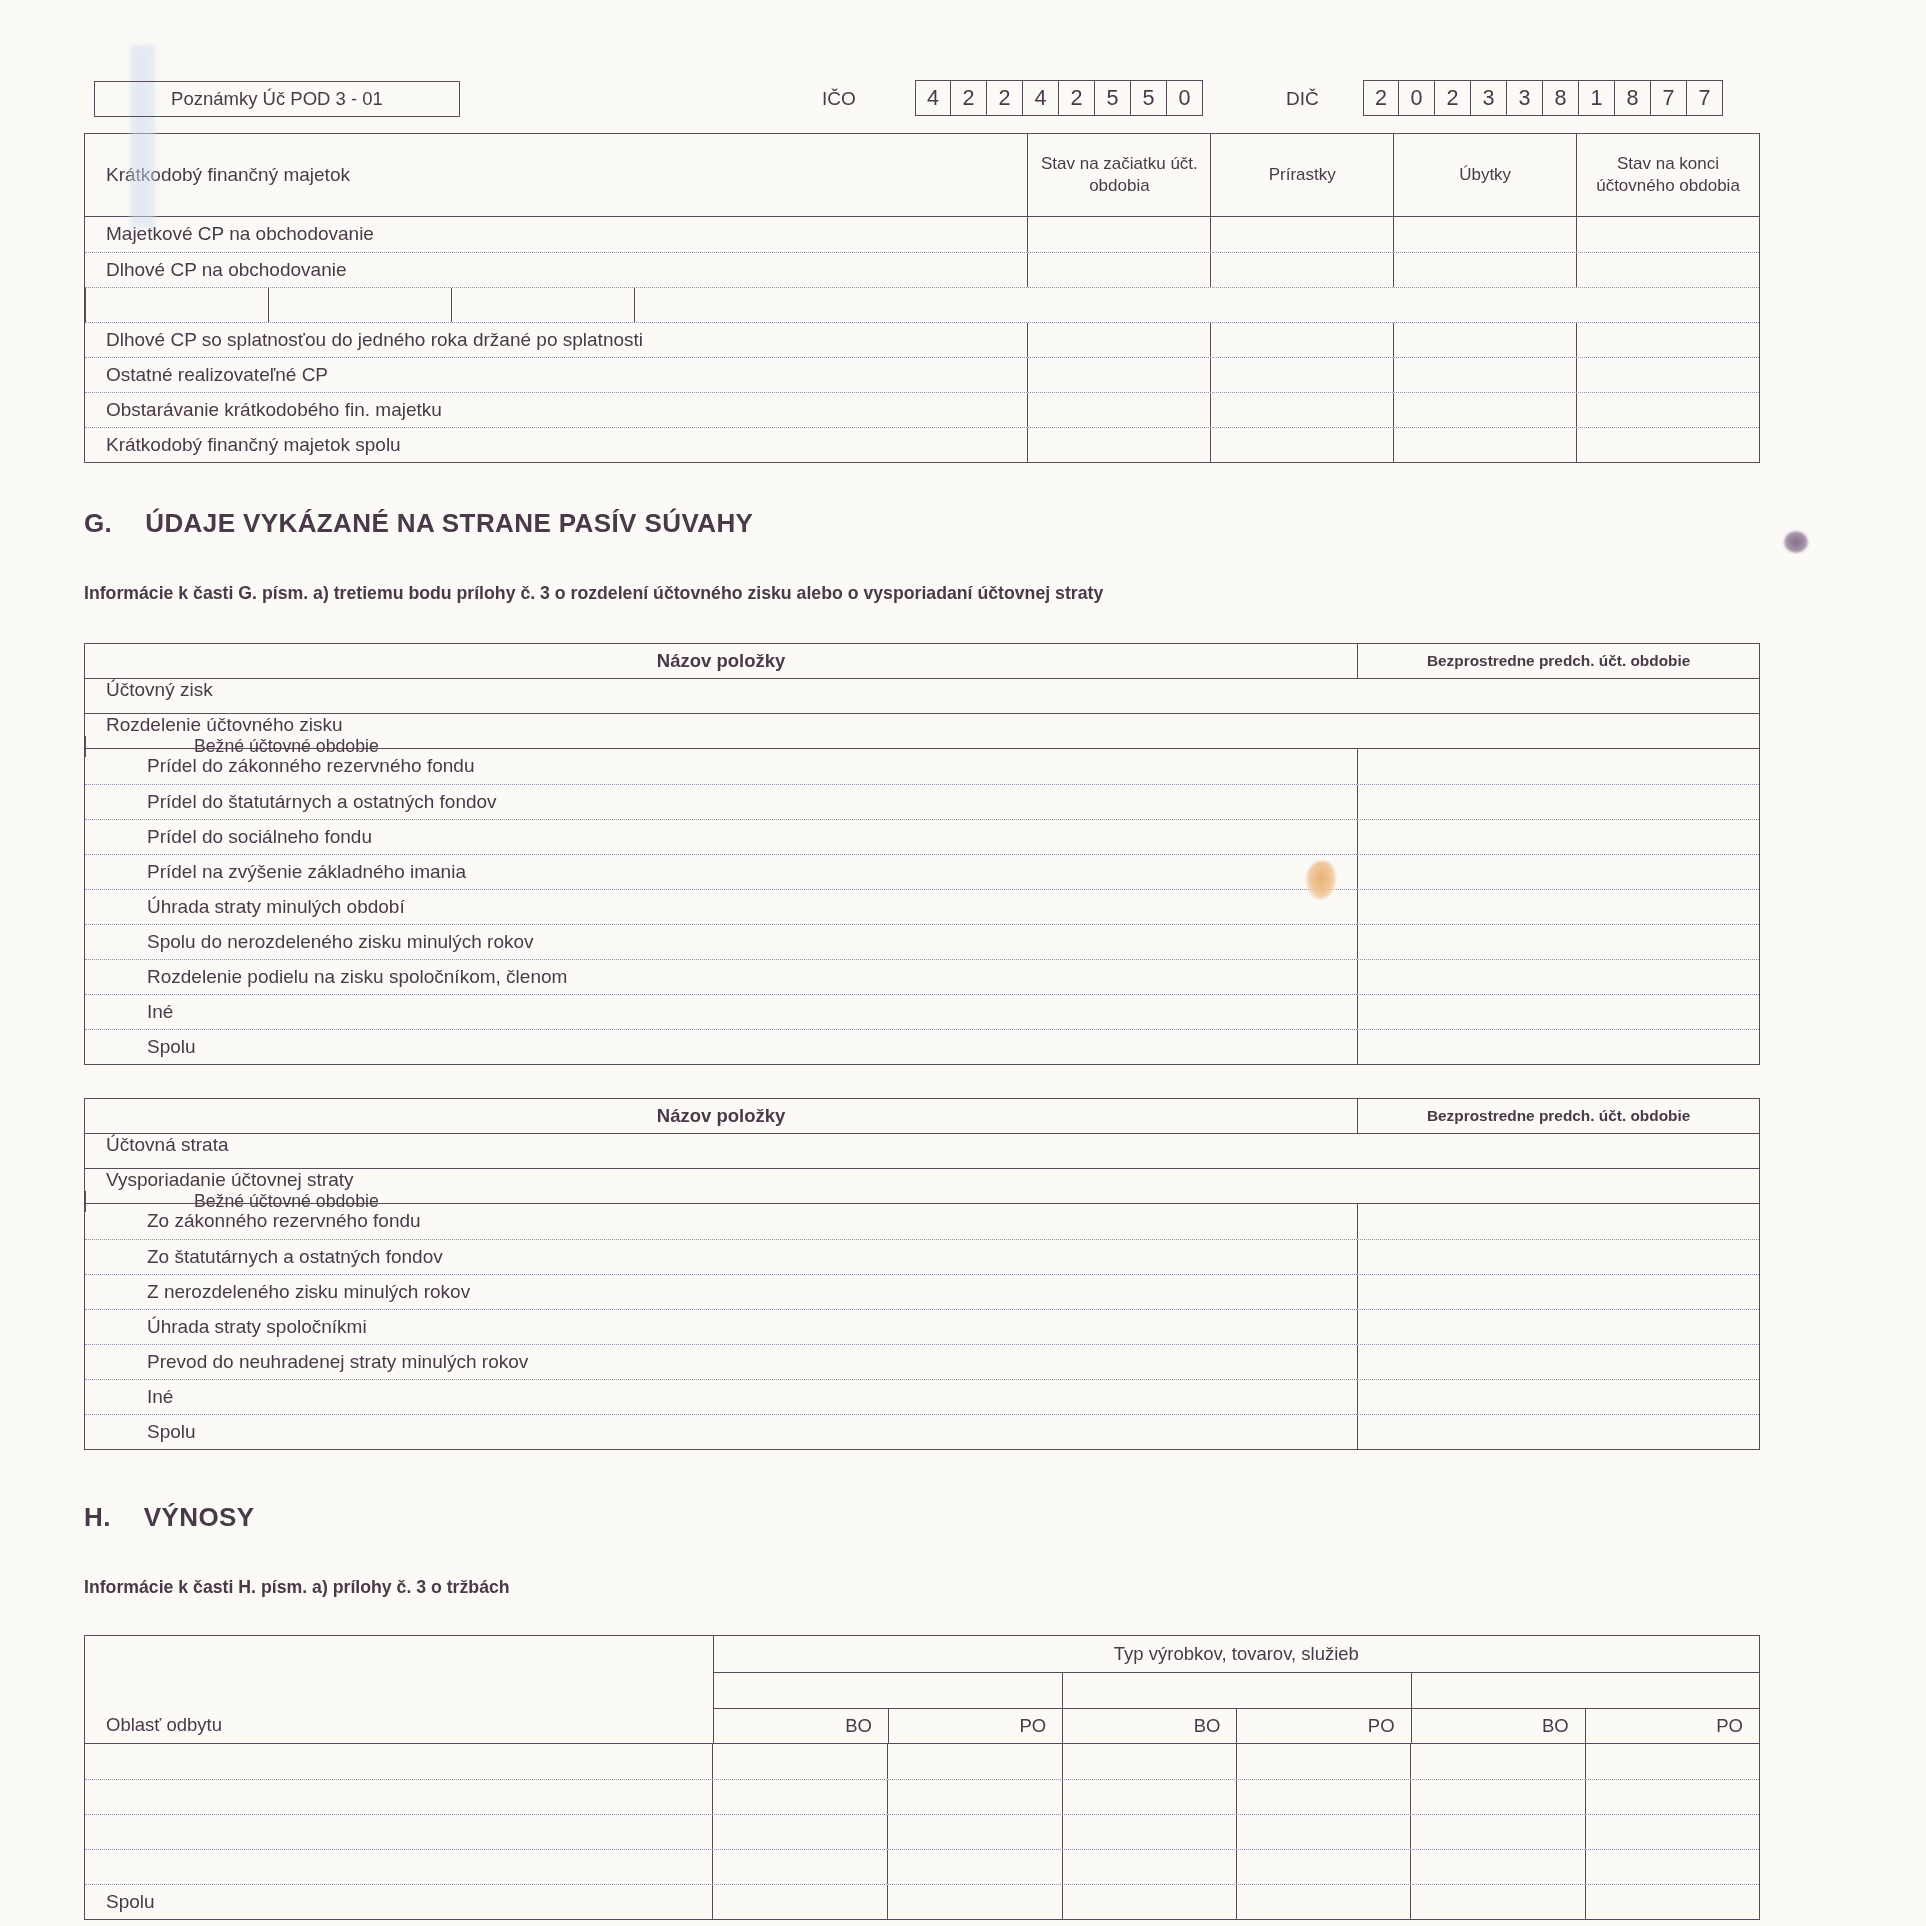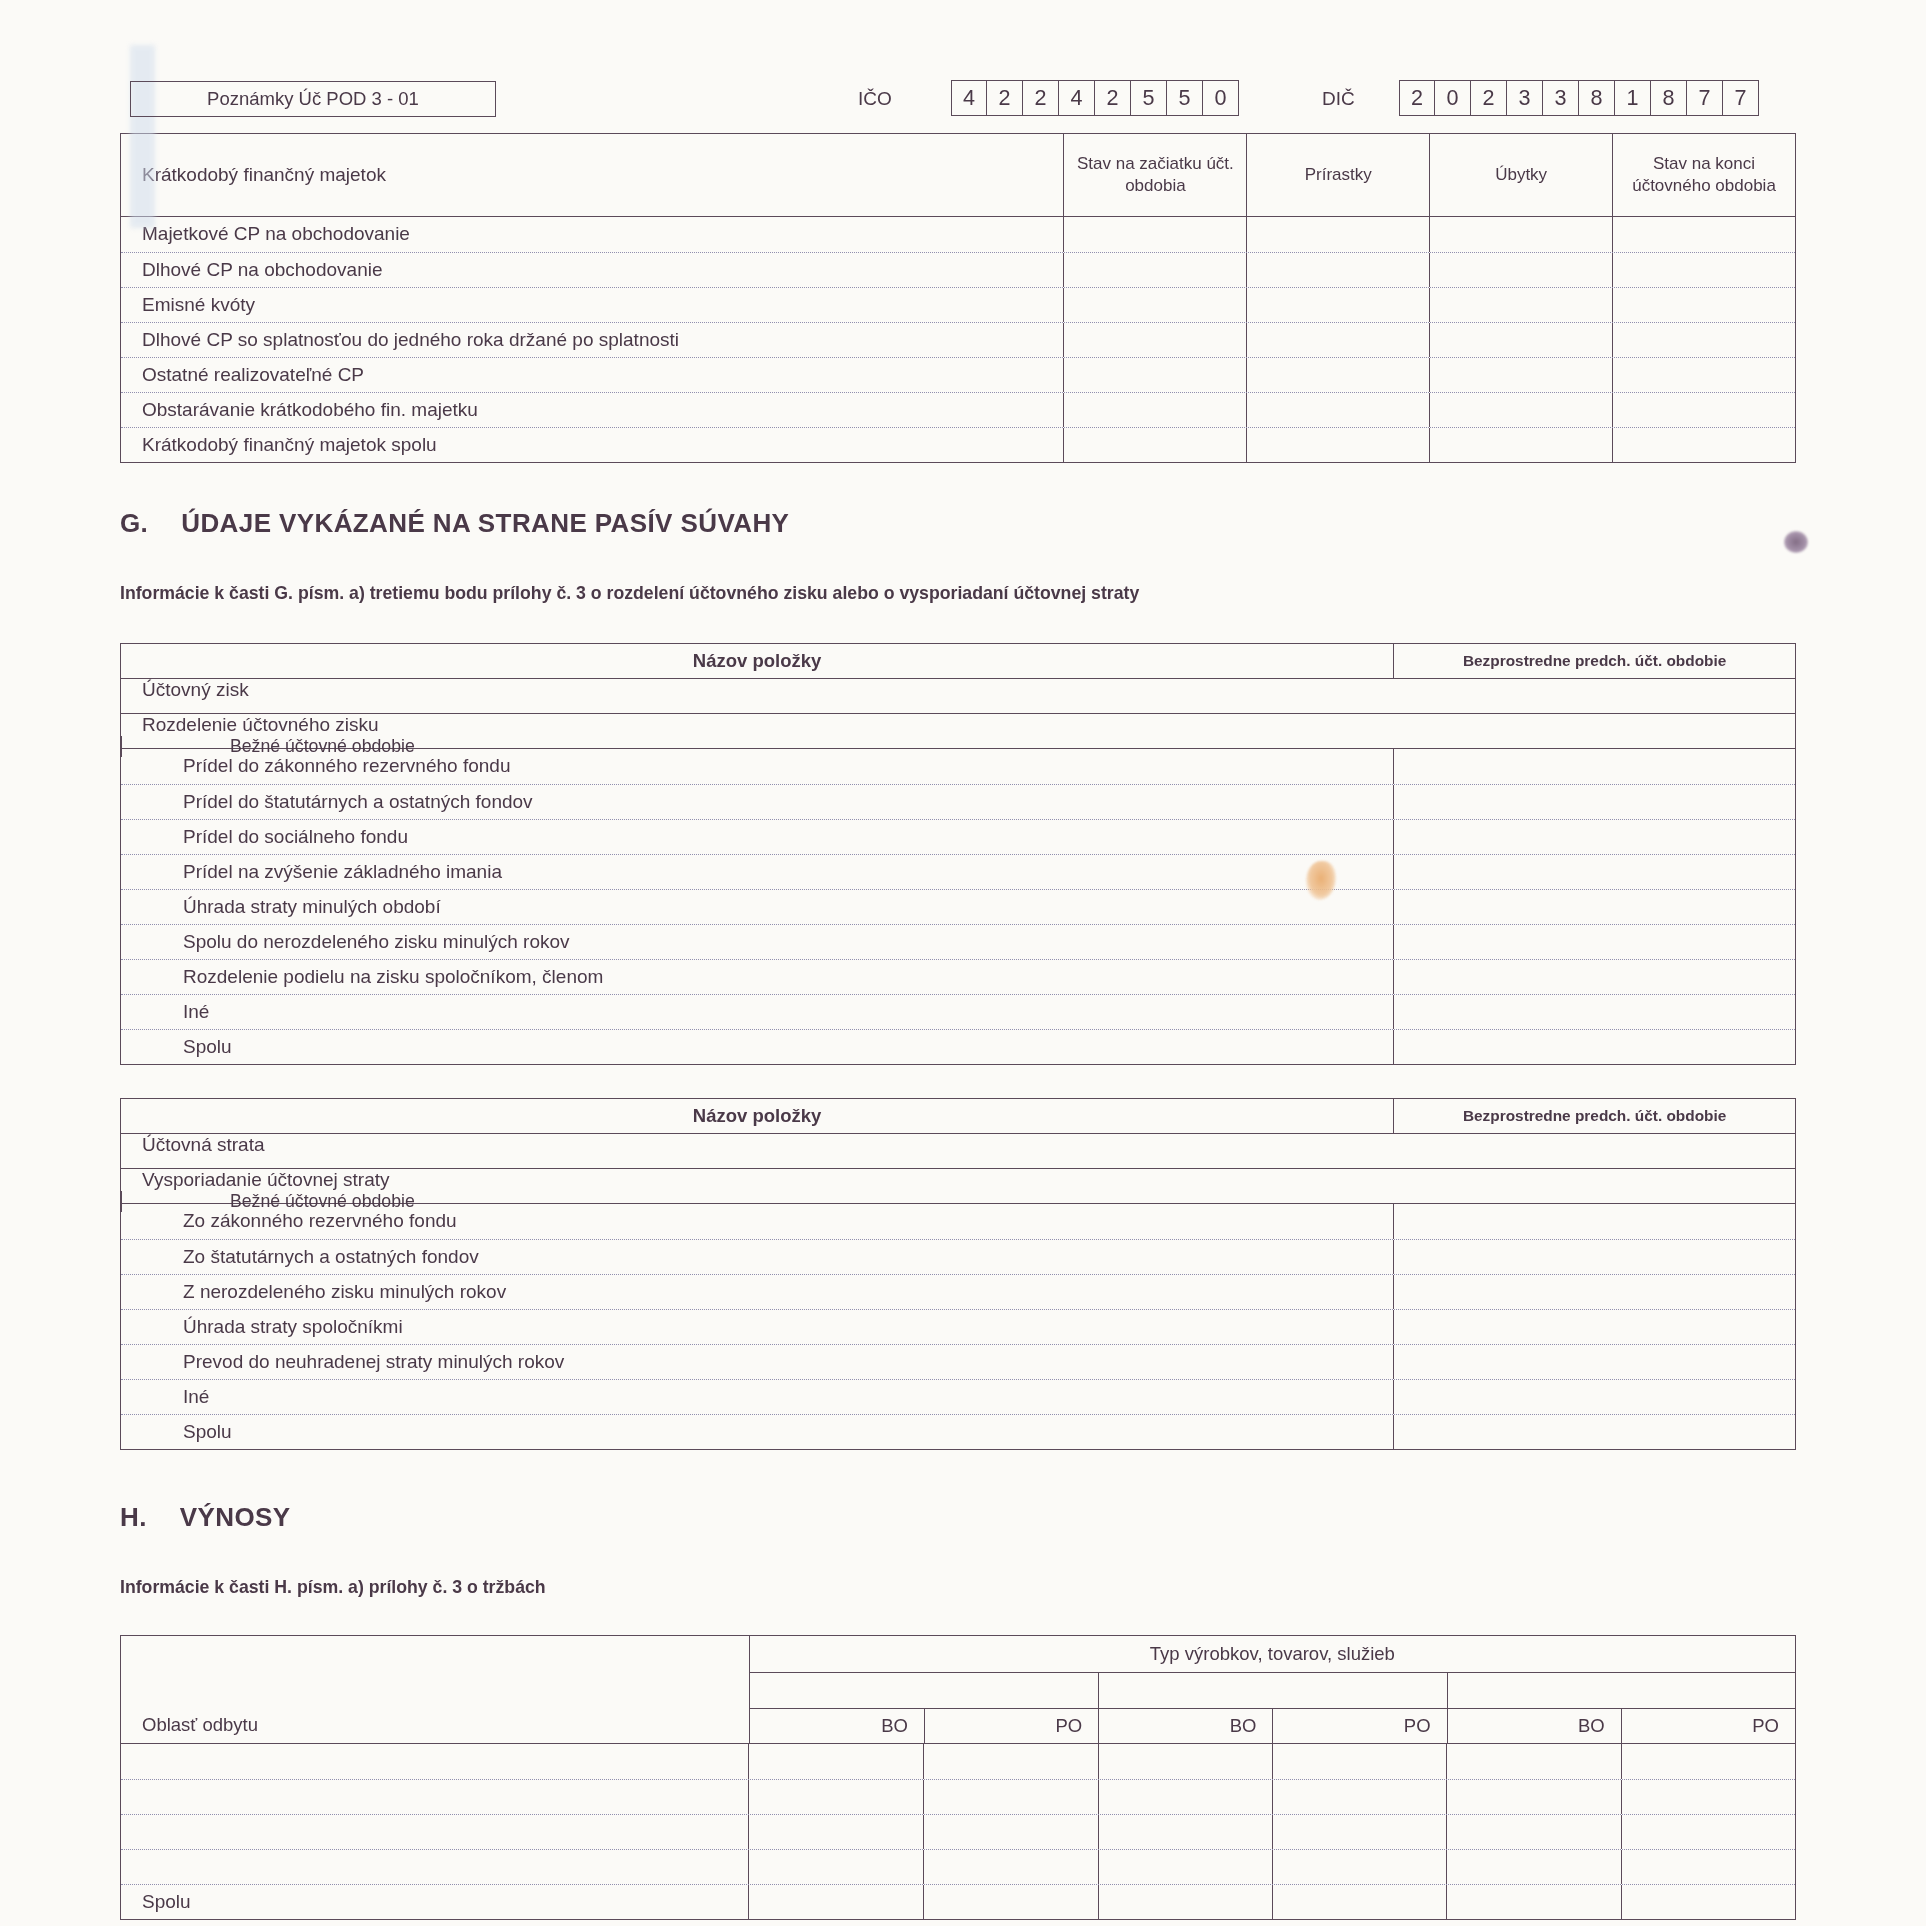"Poznámky Úč POD 3 -" .content { margin-left: 120px -> 84px }
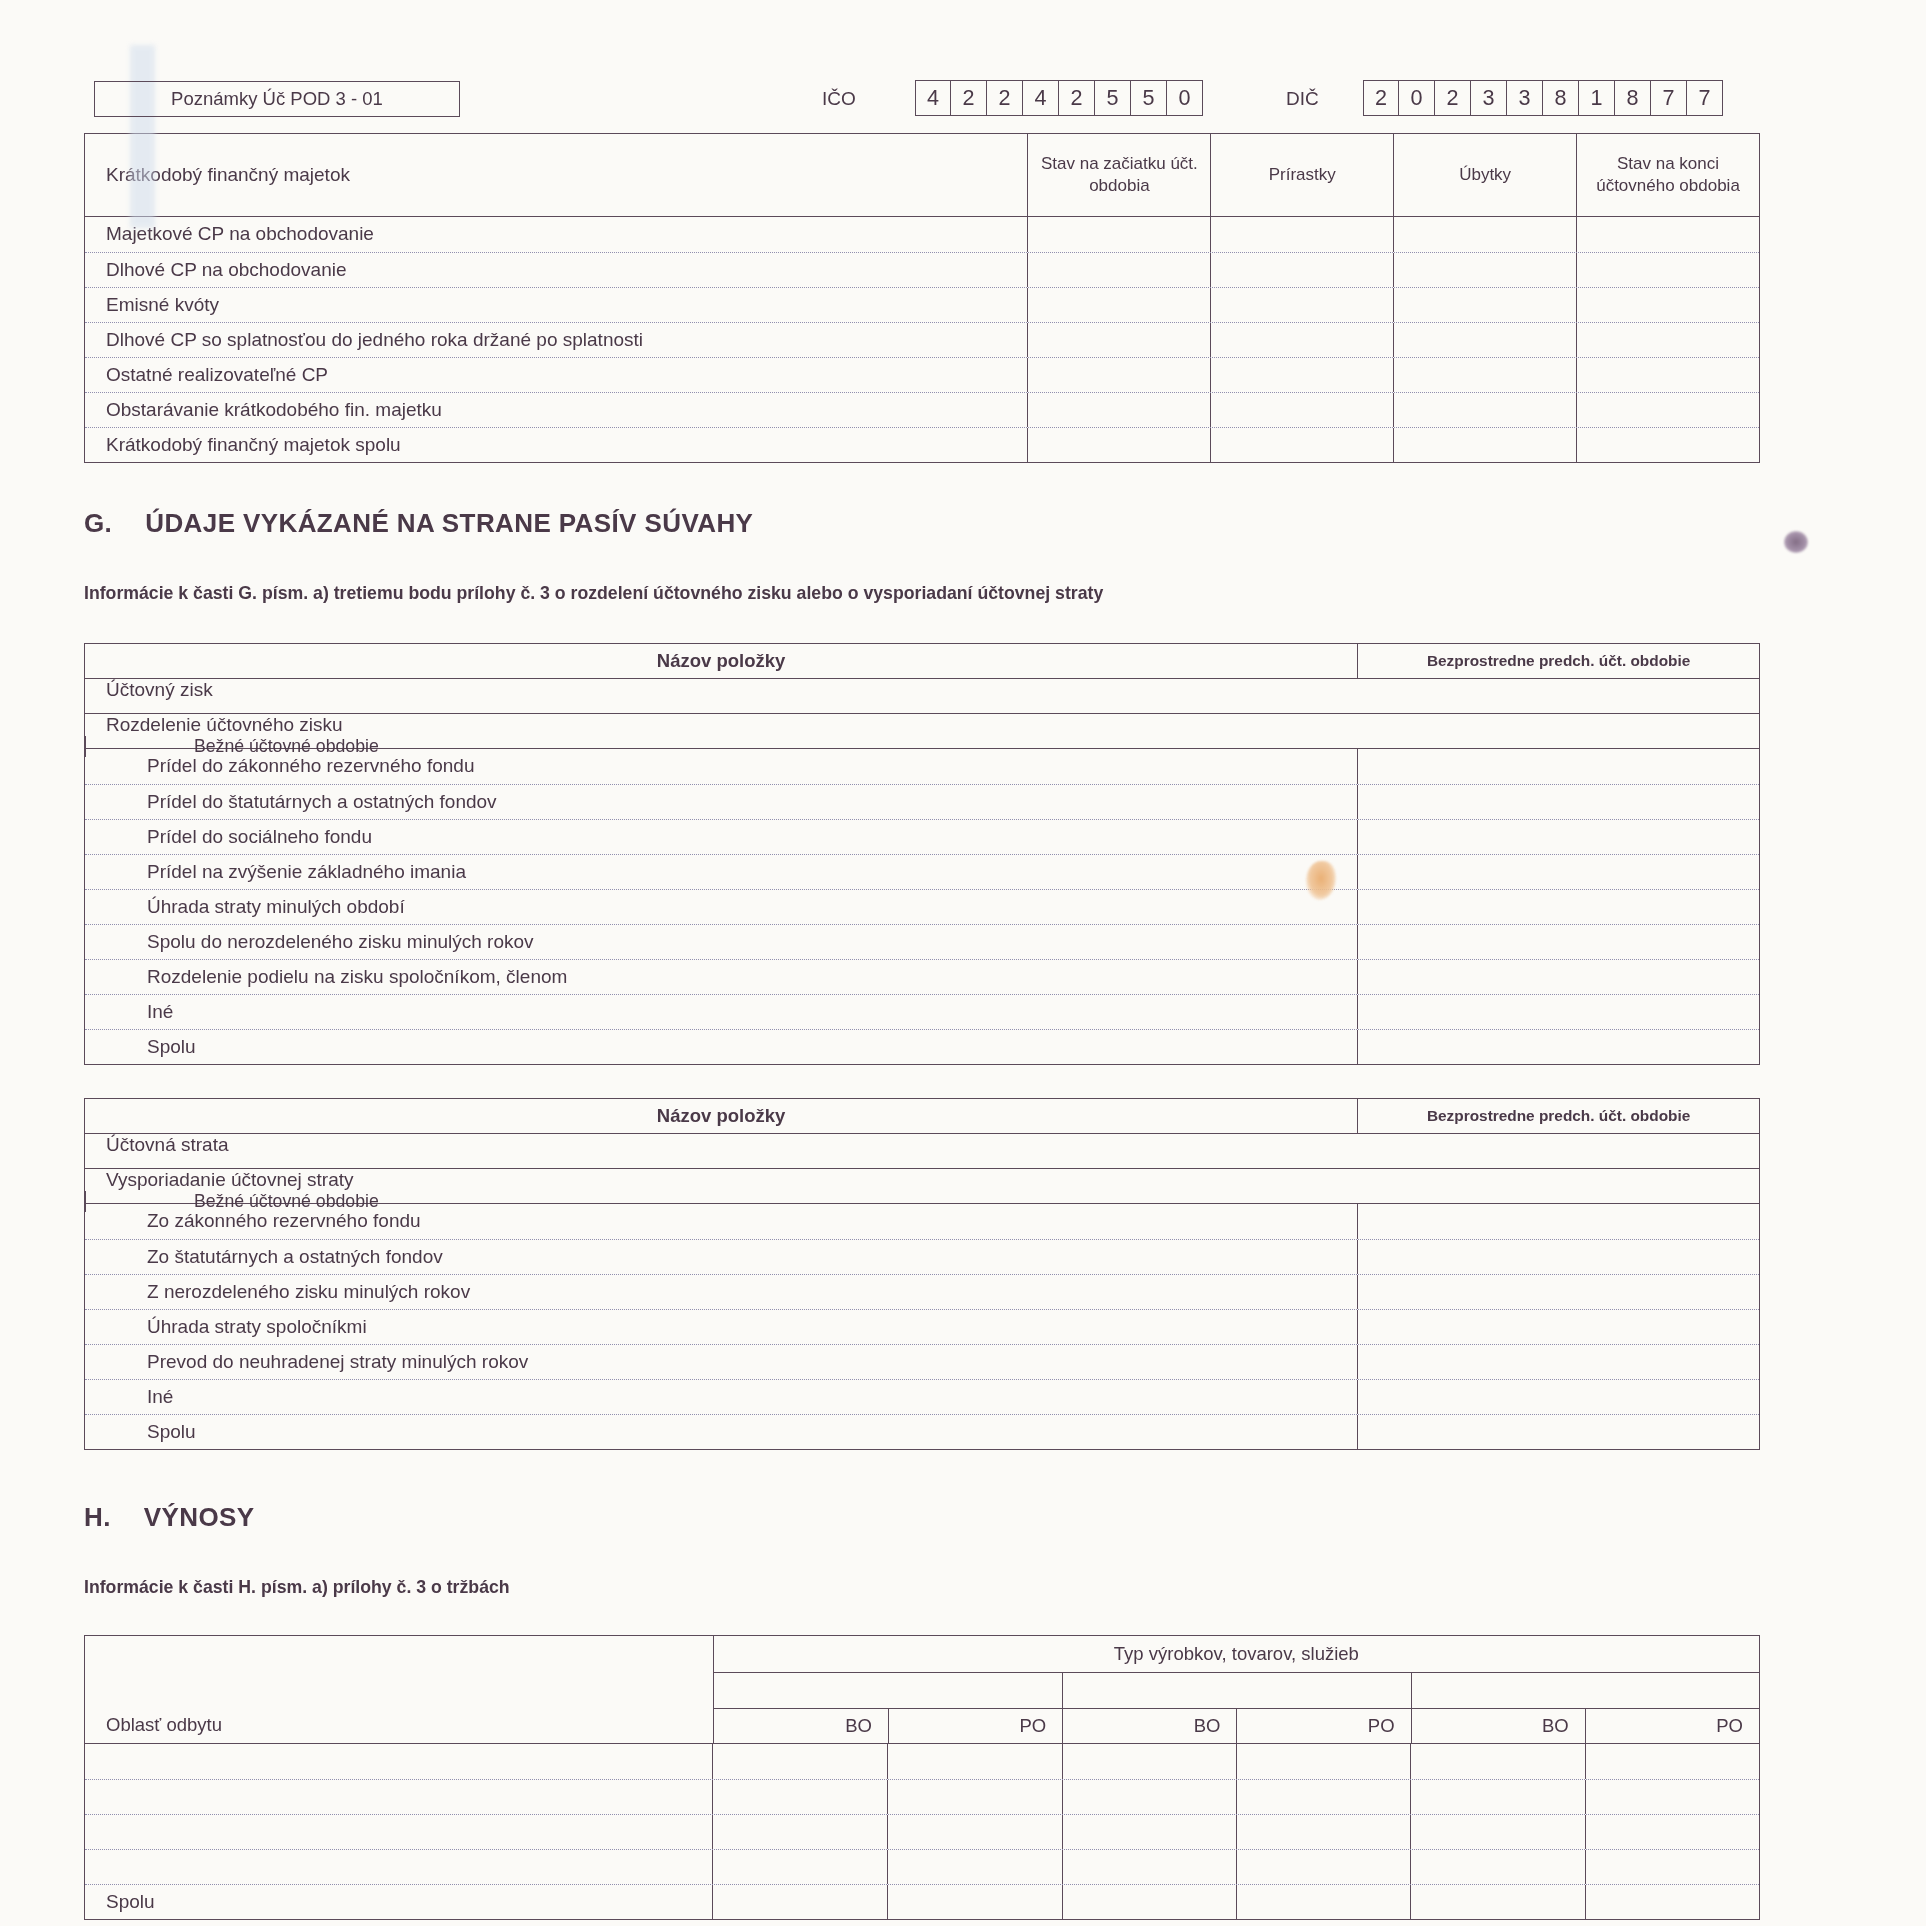"Emisné kvóty" div.lbl { html: <div>Emisné kvóty</div> -> none }
